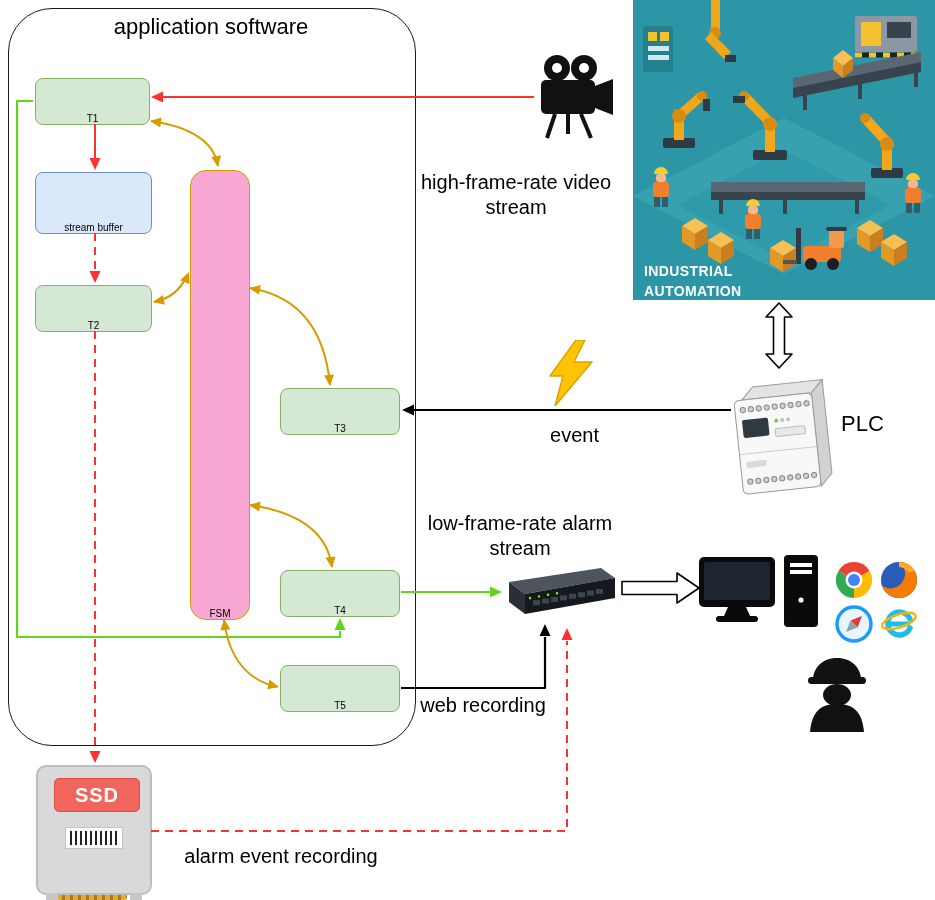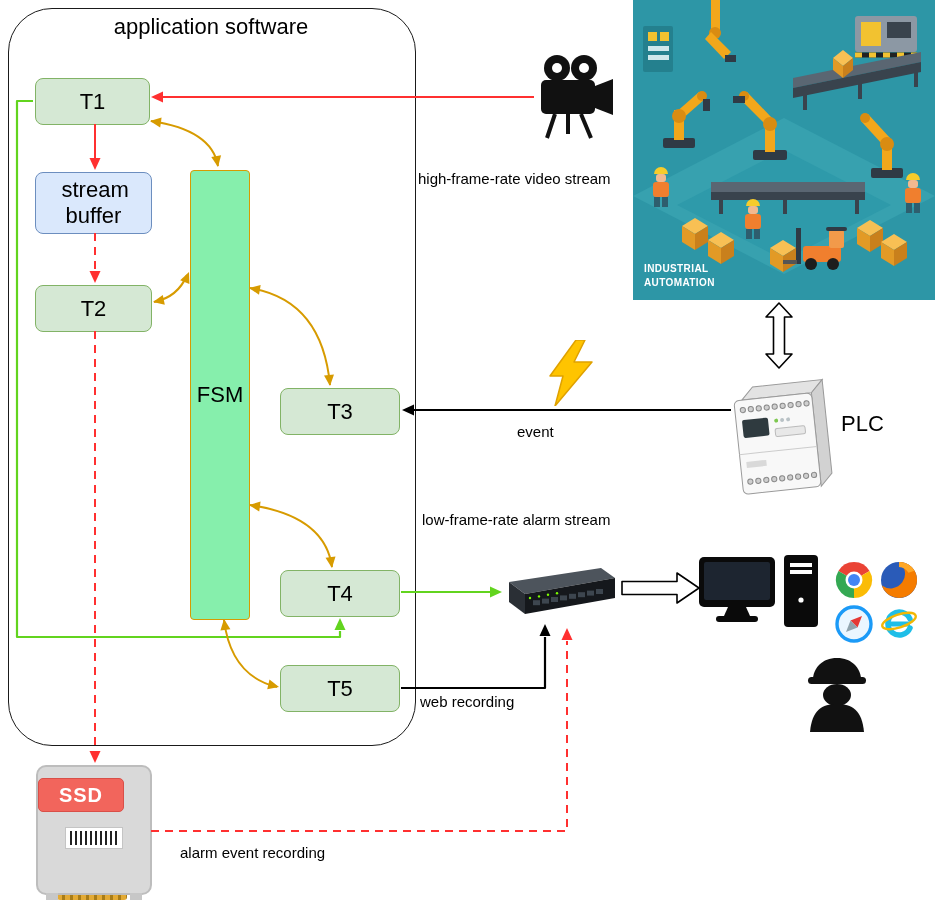"T1" .node { align-items: center -> flex-end; font-size: 22px -> 10px }
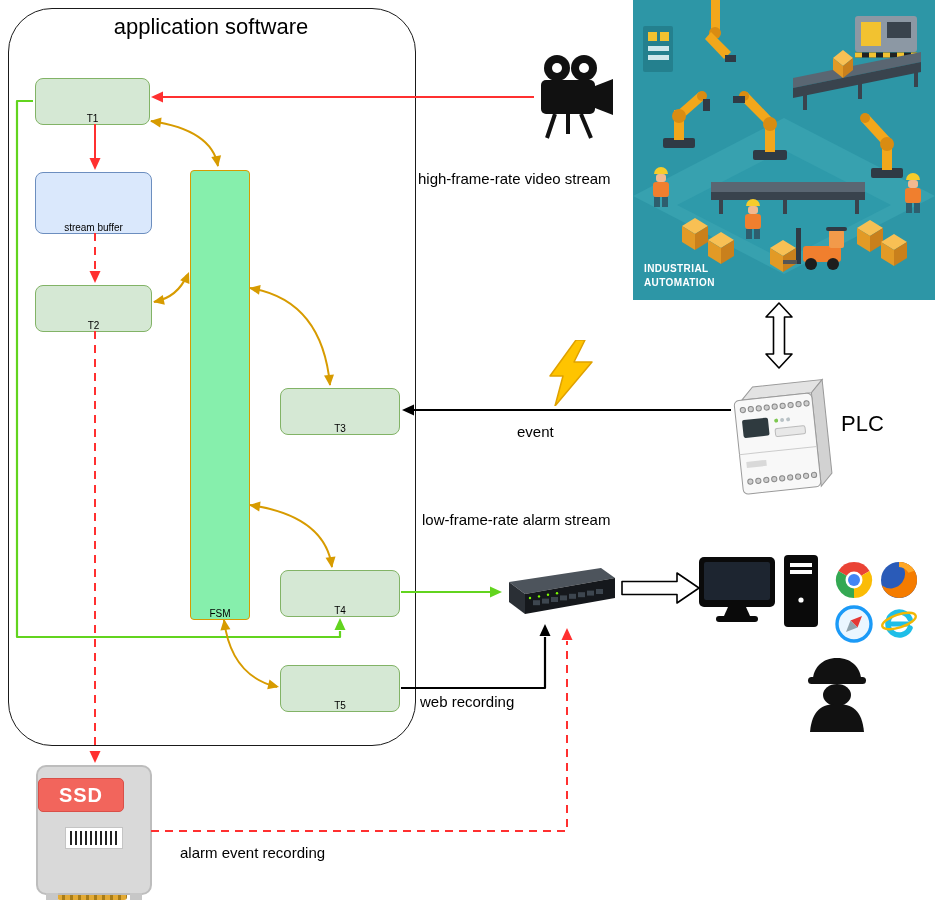"high-frame-rate video stream" .lbl { font-size: 15px -> 20px; text-align: left -> center }
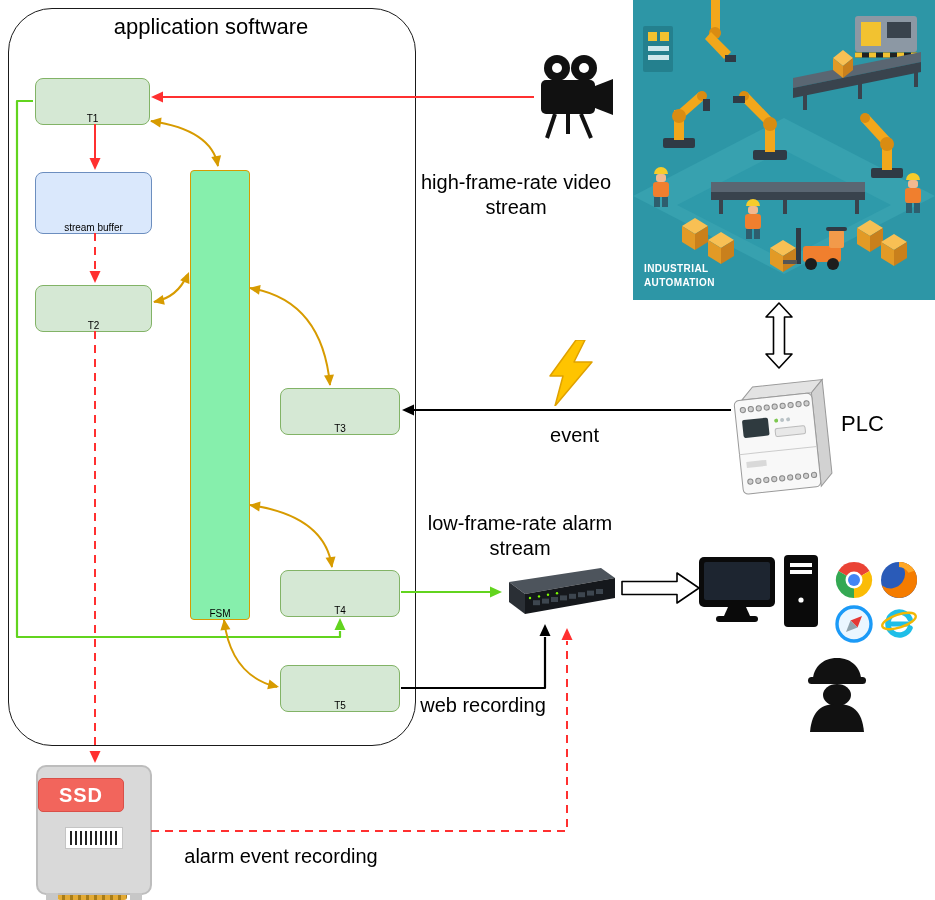"INDUSTRIAL AUTOMATION" .caption { font-size: 10px -> 14px }
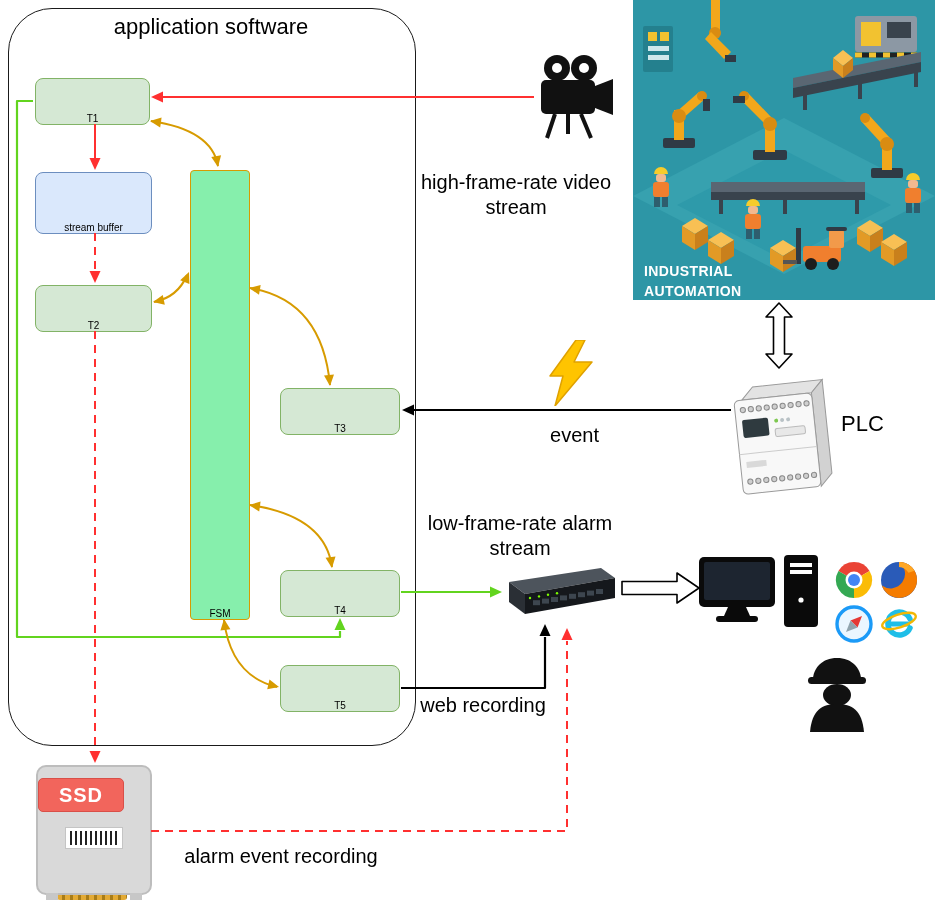"FSM" .fsm { background: #86efac -> #f9a8d4; border-radius: 4px -> 16px }
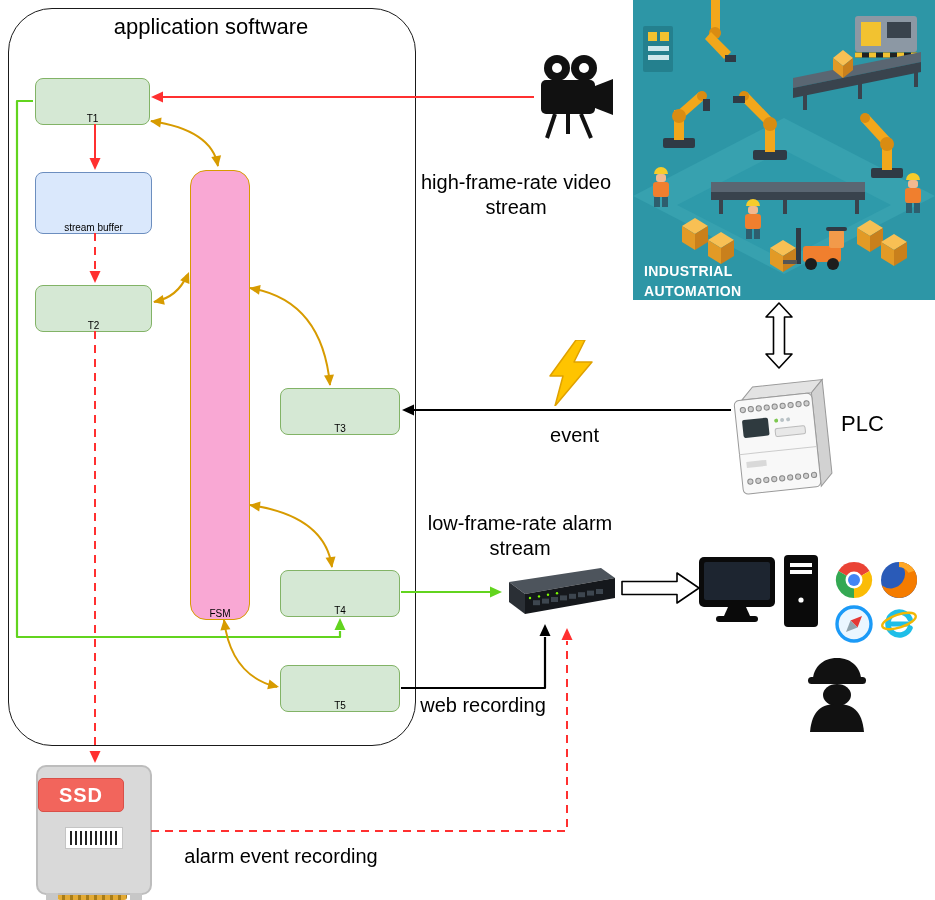"SSD" .ssd-band { left: 0 -> 16px }
